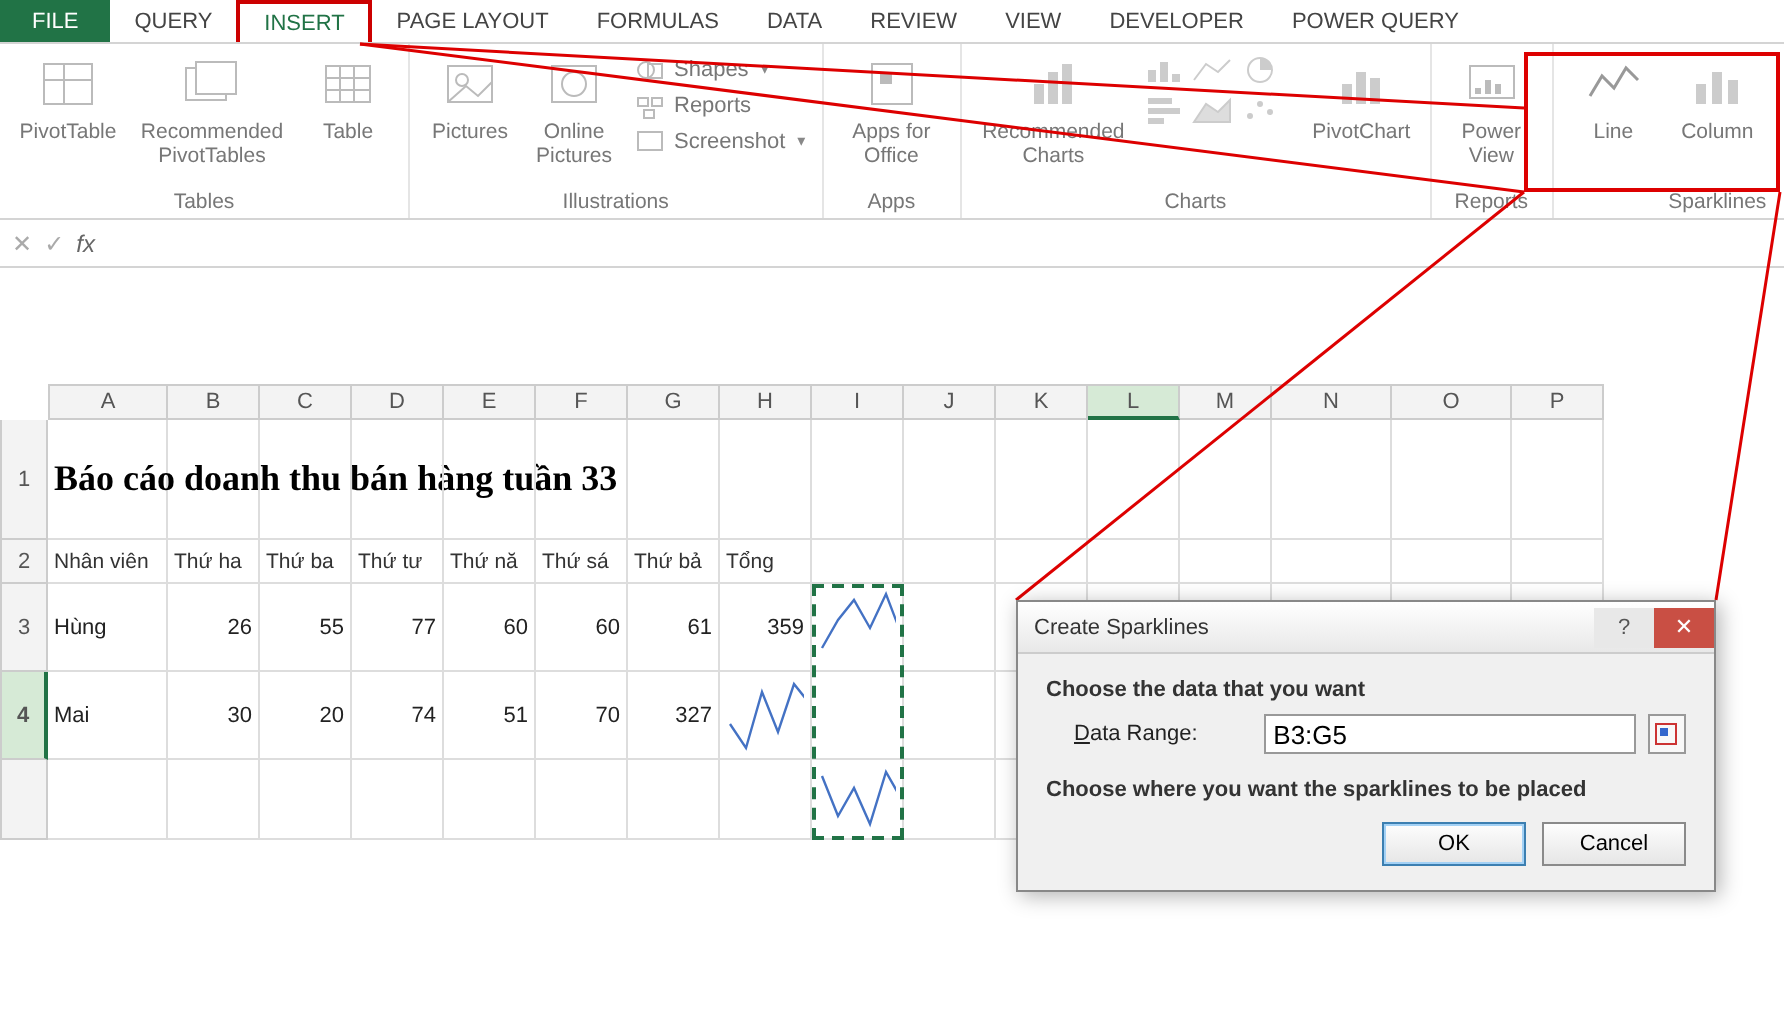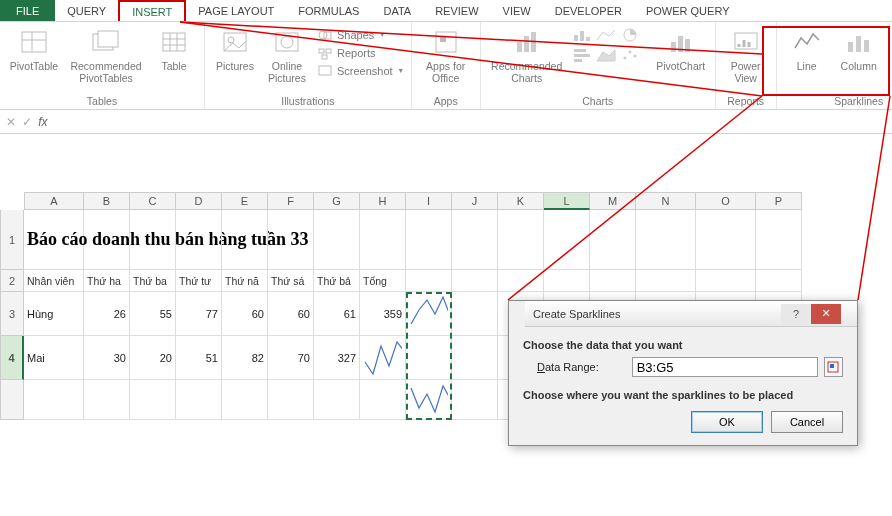"Create Sparklines" .dlg-title { margin-left: 16px -> none; padding: 0 16px 0 8px -> 0 0 0 8px }
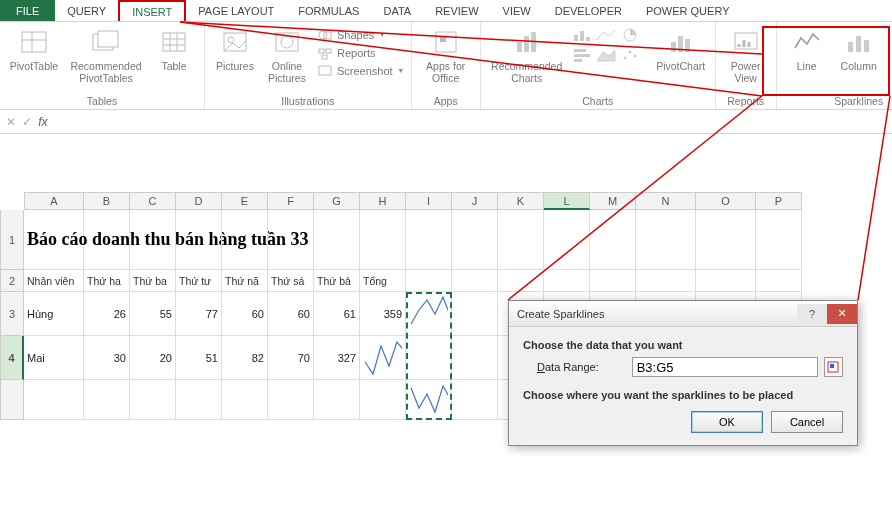"74" div.cell { html: none -> <div>74</div> }
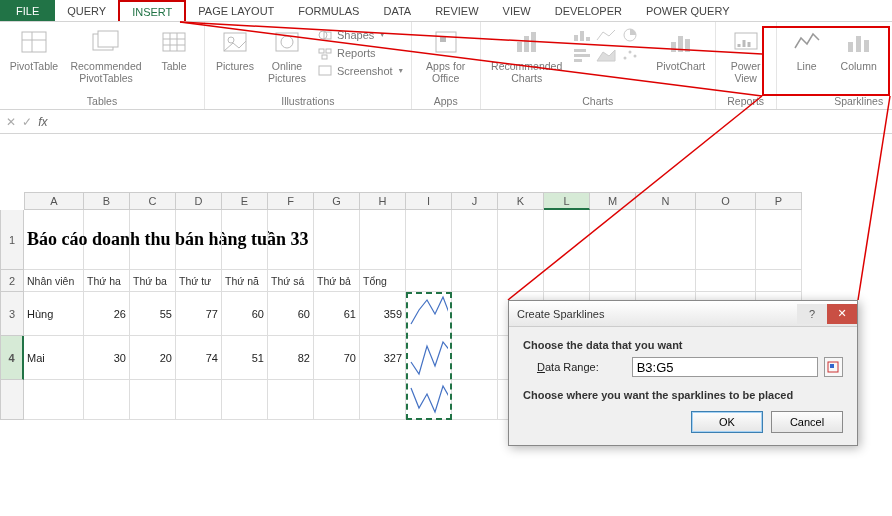"82" div.cell { html: <div>82</div> -> none }
